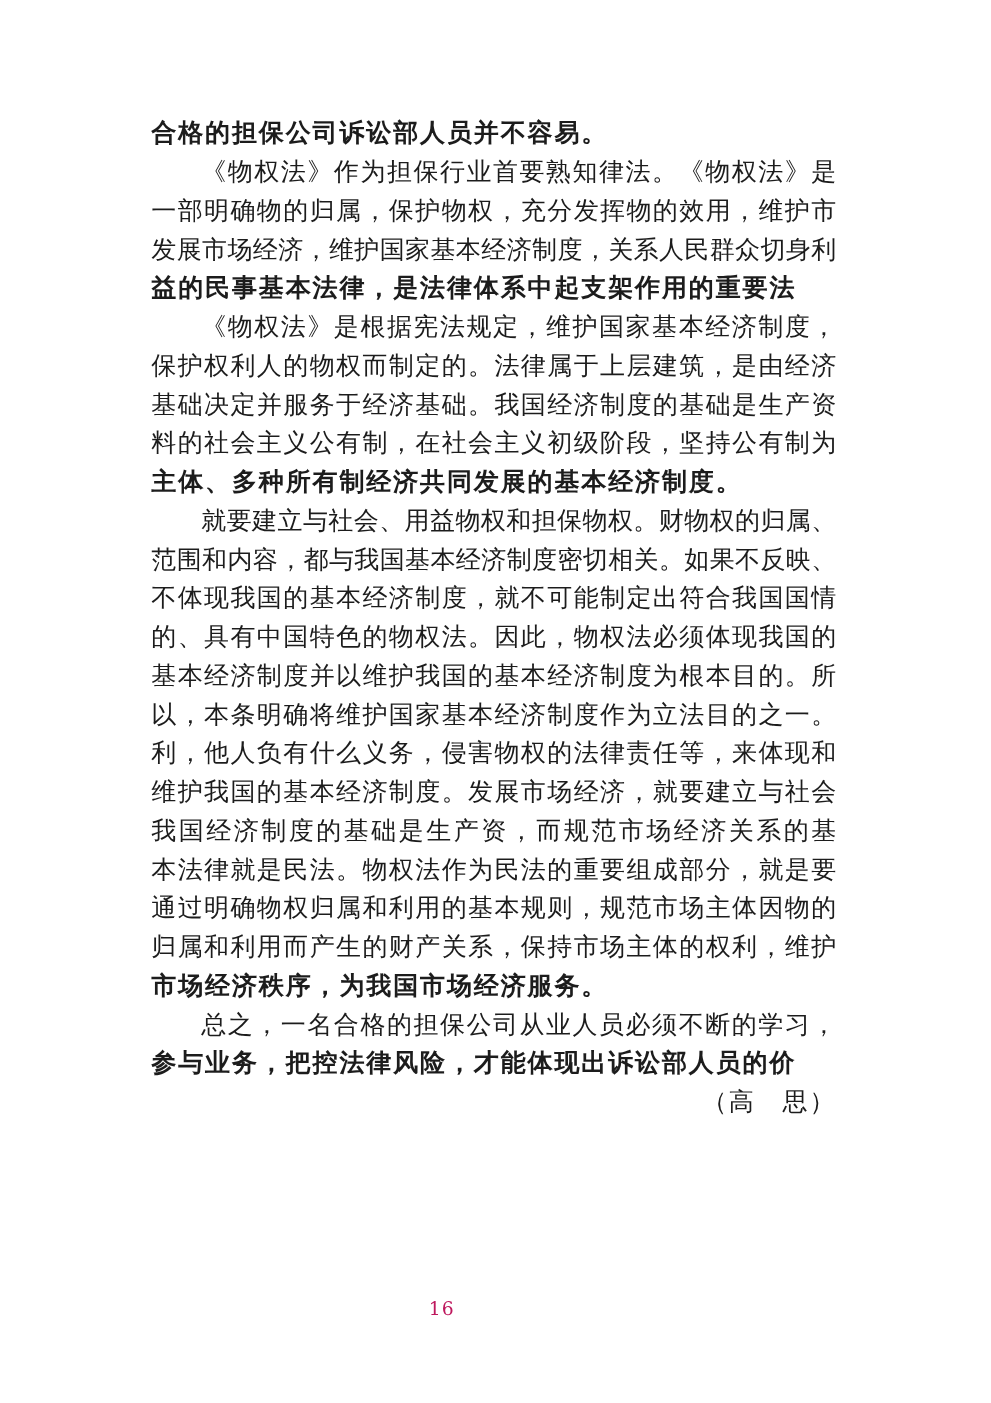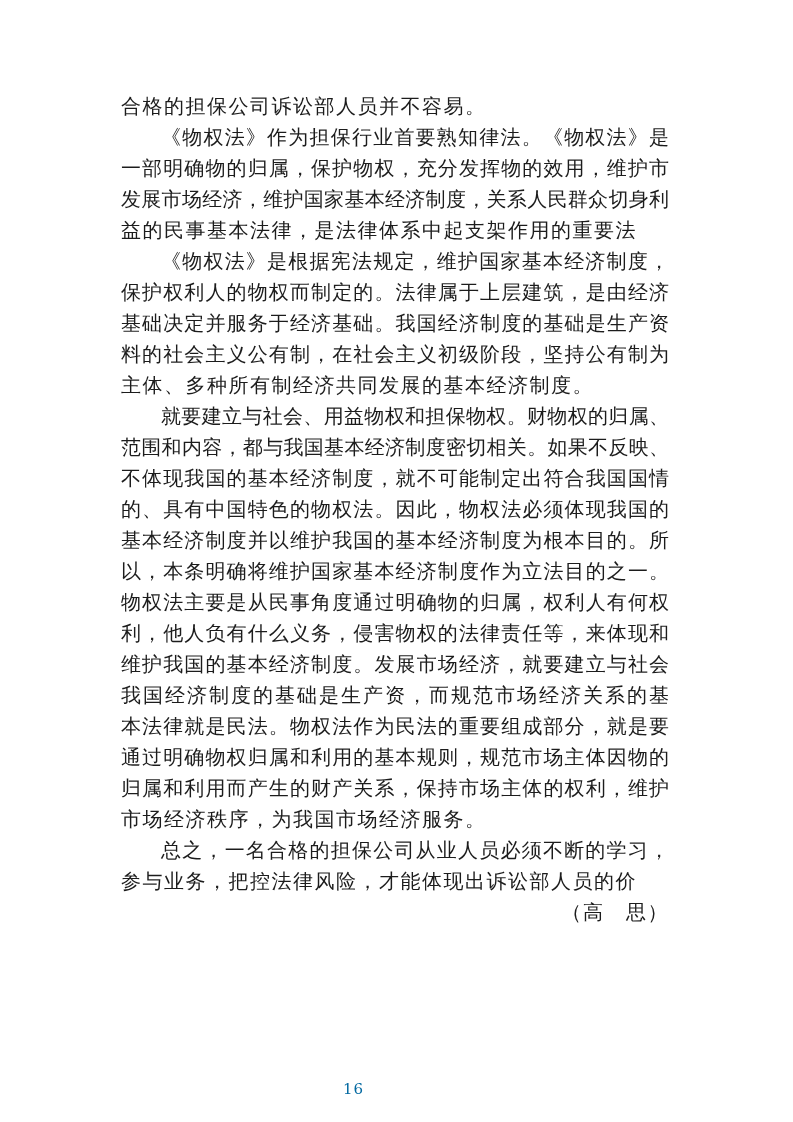"合格的担保公司诉讼部人员并不容易。" .line.end { font-weight: none -> bold }
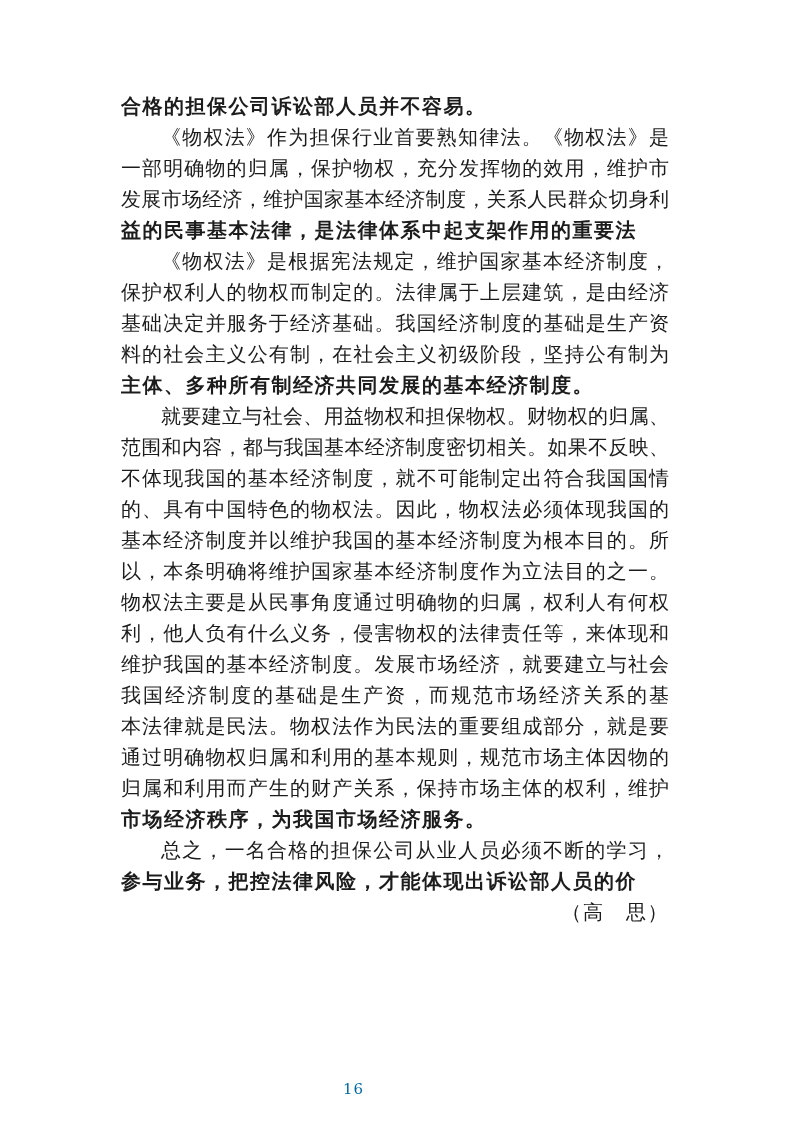"物权法主要是从民事角度通过明确物的归属，权利人有何权" div.line { html: <div>物权法主要是从民事角度通过明确物的归属，权利人有何权</div> -> none }
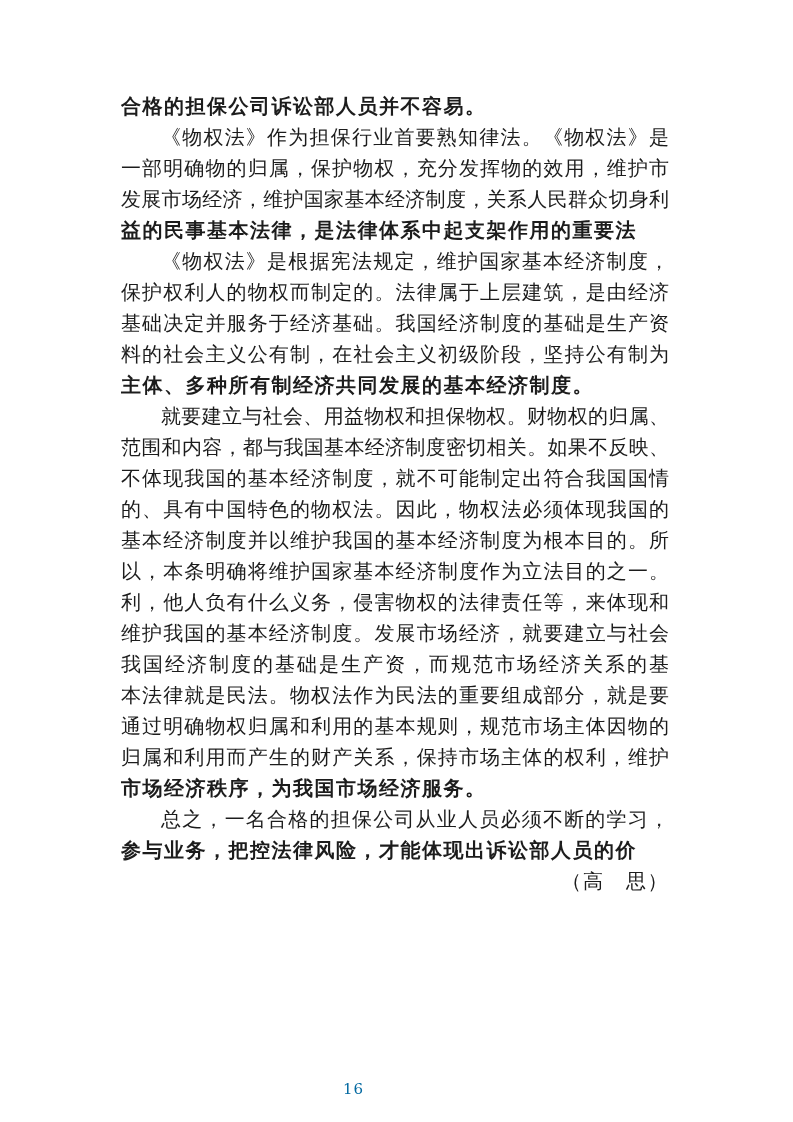"16" .page-number { color: #0369a1 -> #be185d; top: 1080px -> 1038px }
